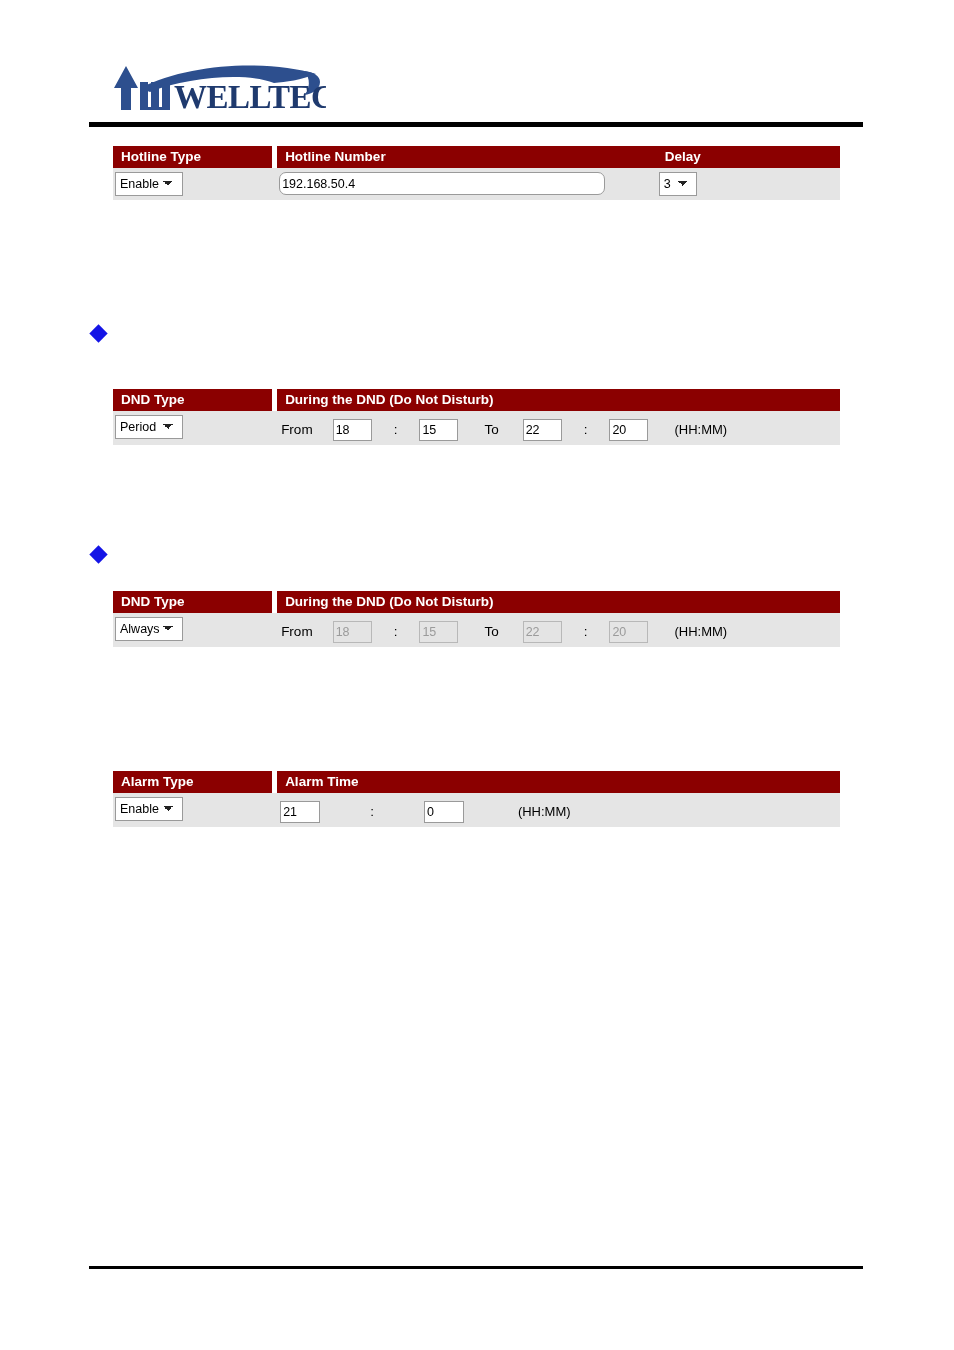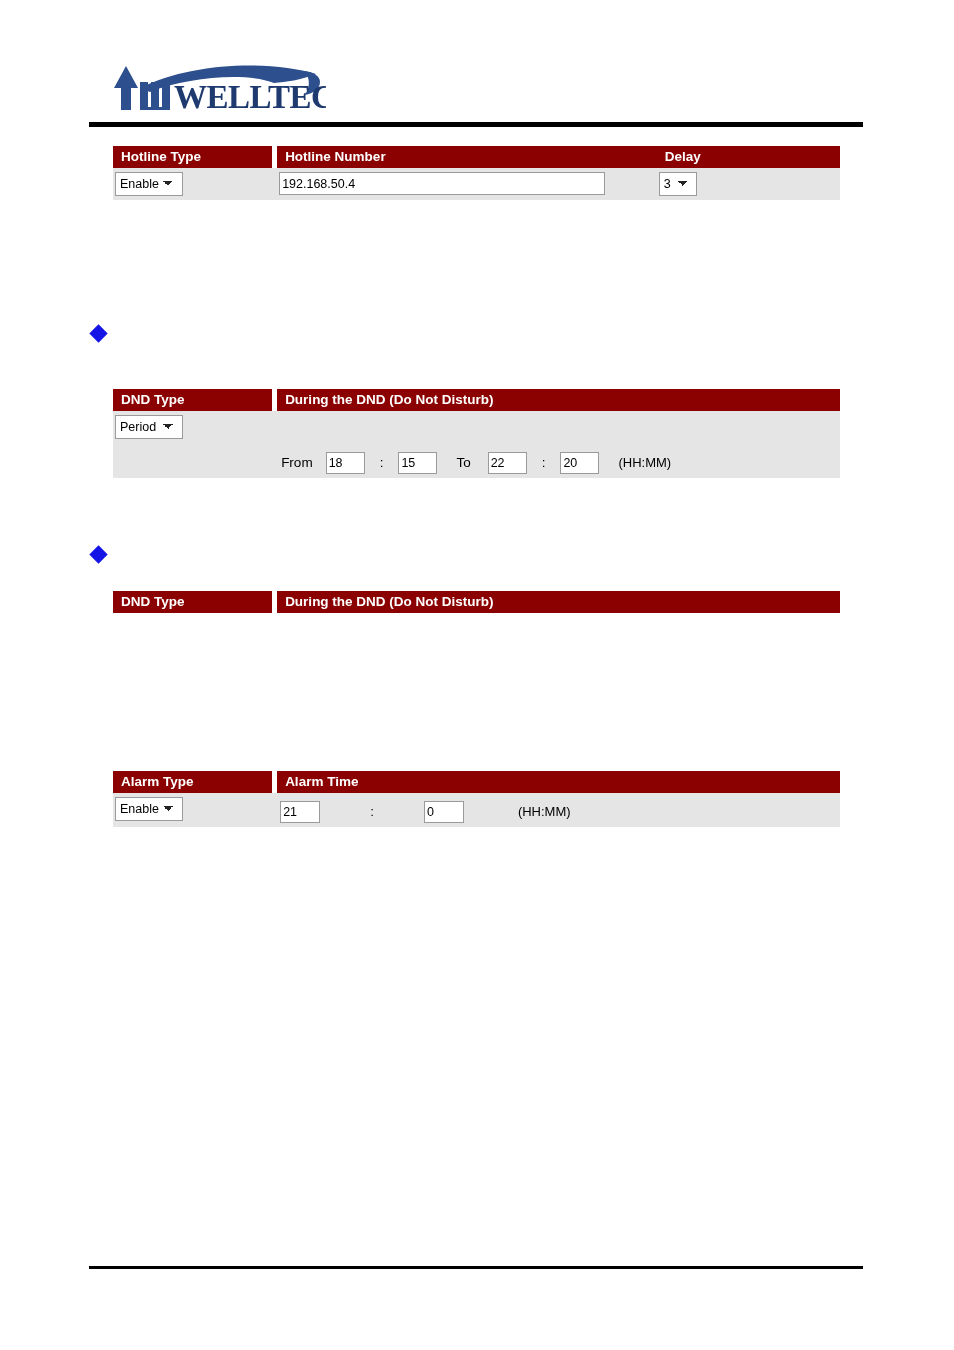"192.168.50.4" input.txt-wide { border-radius: none -> 7px }
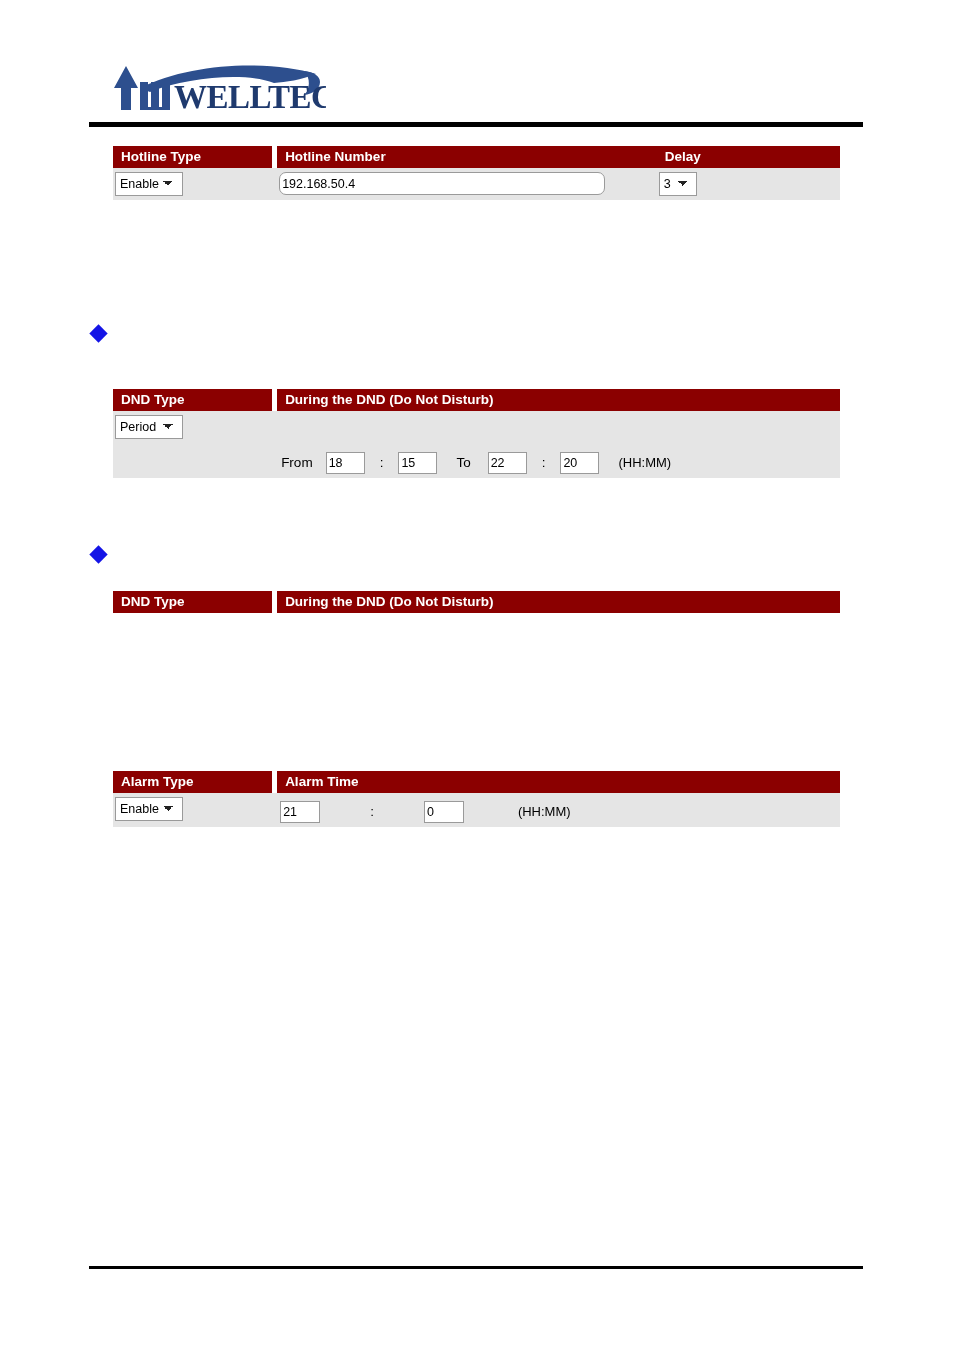"From" .time-row { gap: 9px -> 16px; margin-top: 33px -> none }
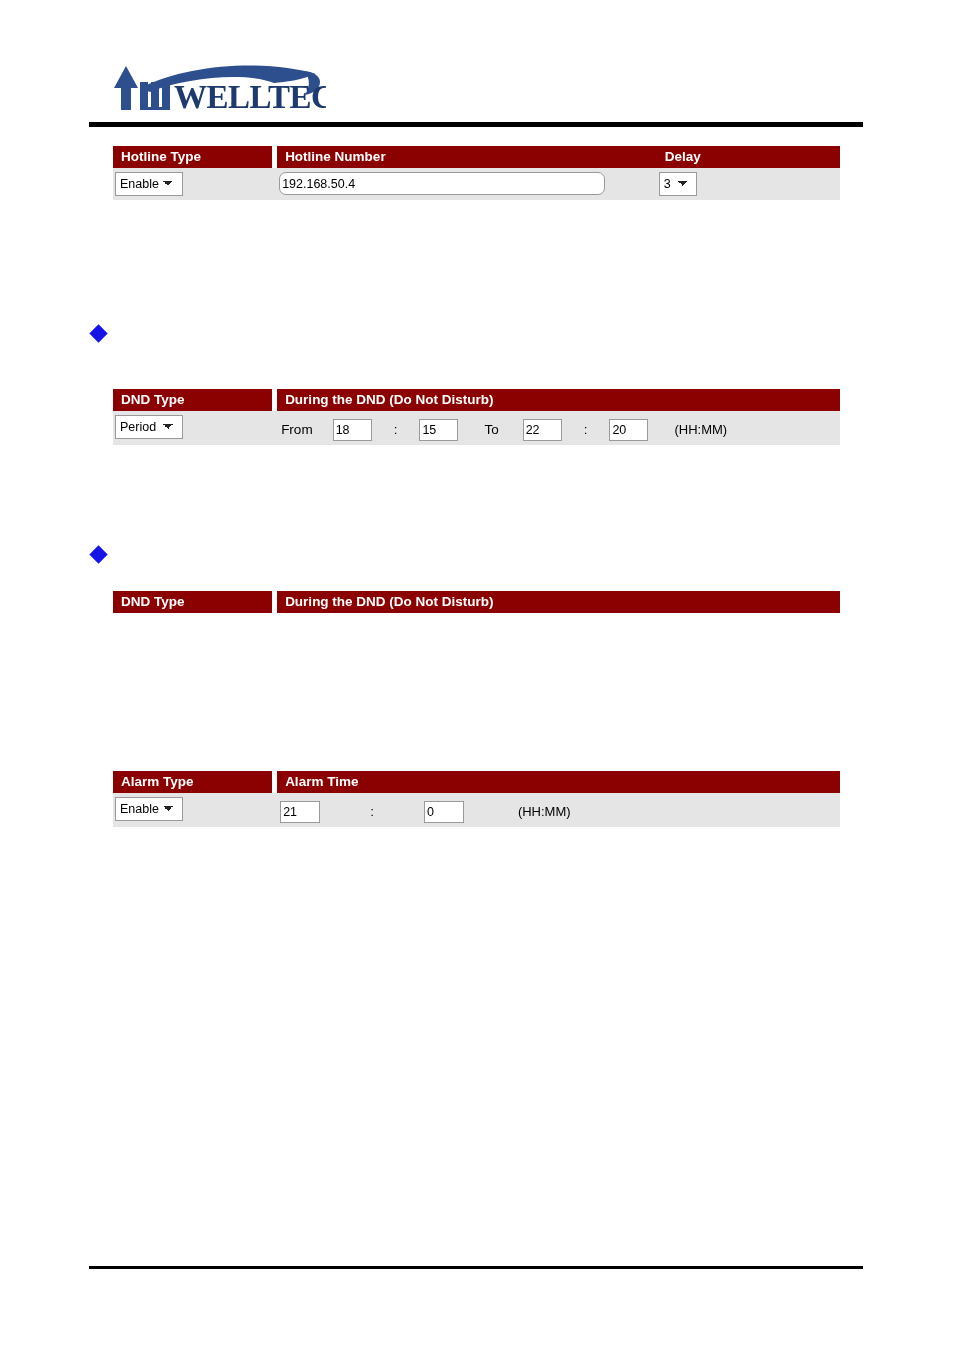"Always" tr { html: none -> <tr> <td> <select> <option>Always</option> </select> </td> <td></td> <td> <div> <span>From</span> <input> <span>:</span> <input> <span>To</span> <input> <span>:</span> <input> <span>(HH:MM)</span> </div> </td> </tr> }
